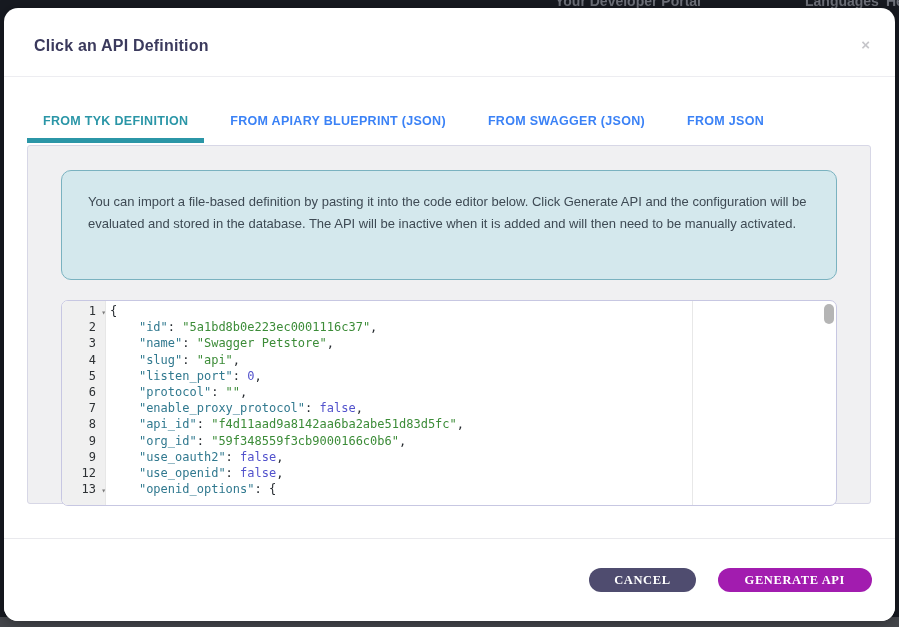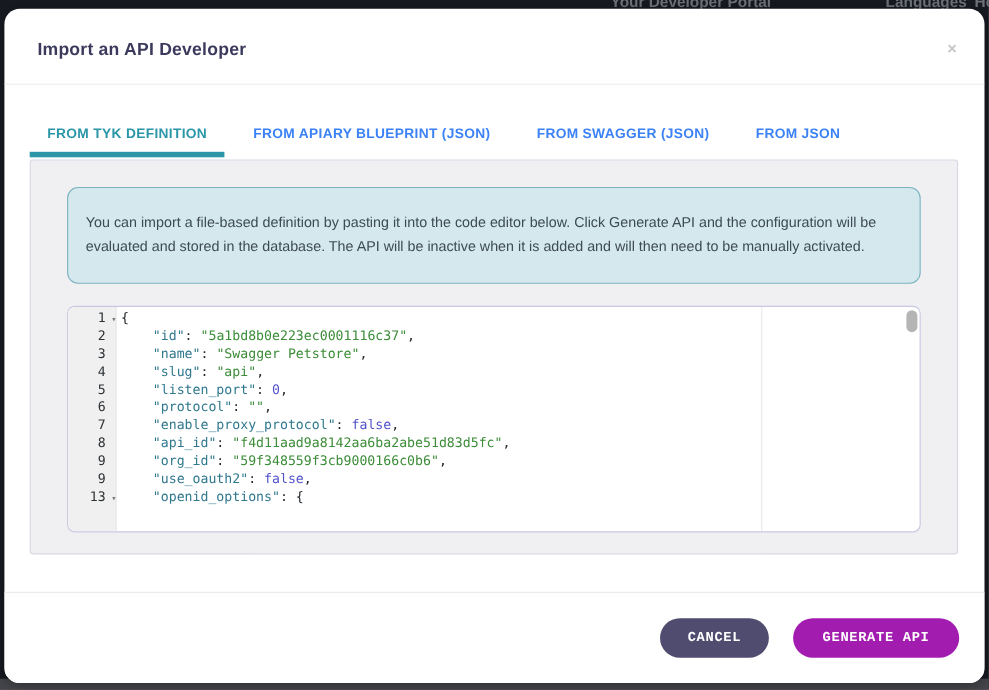"Import an API Developer" div.modal-title { text: Import an API Developer -> Click an API Definition }
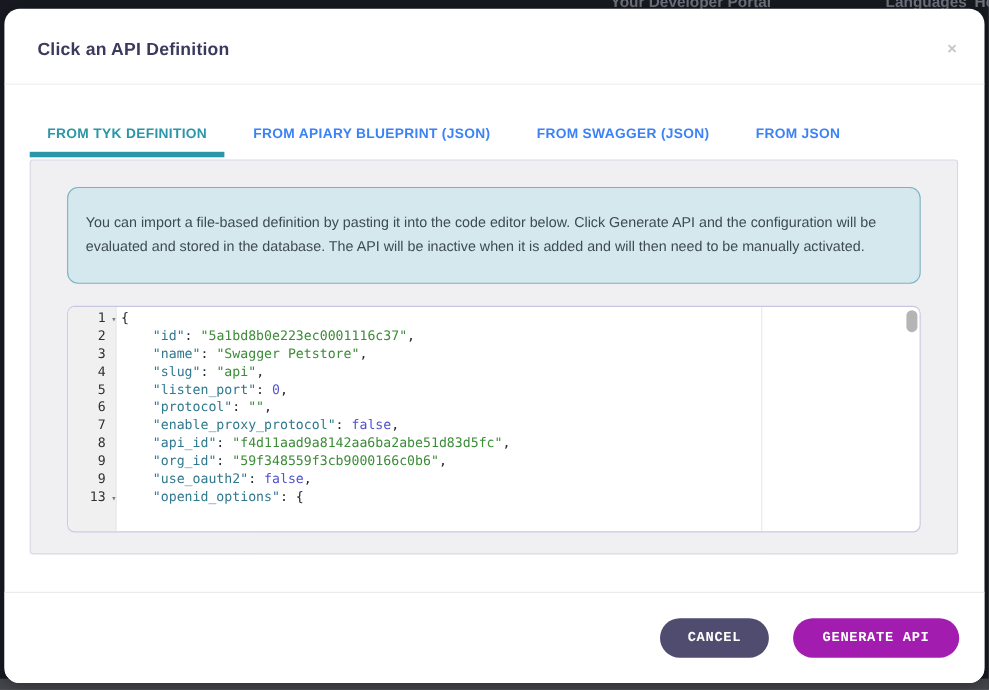"You can import a file-based" .infobox { height: 88px -> 110px; padding: 20px 16px -> 20px 26px }
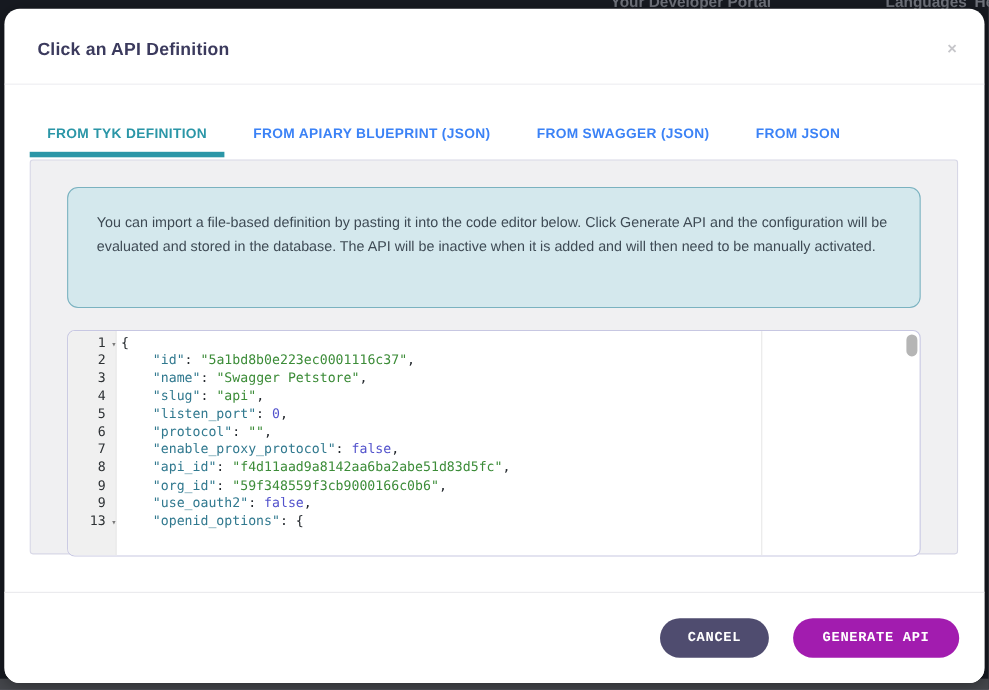"12" div.ed-line { html: none -> <div><span>12</span><span><span> </span><span>"use_openid"</span><span>: </span><span>false</span><span>,</span></span></div> }
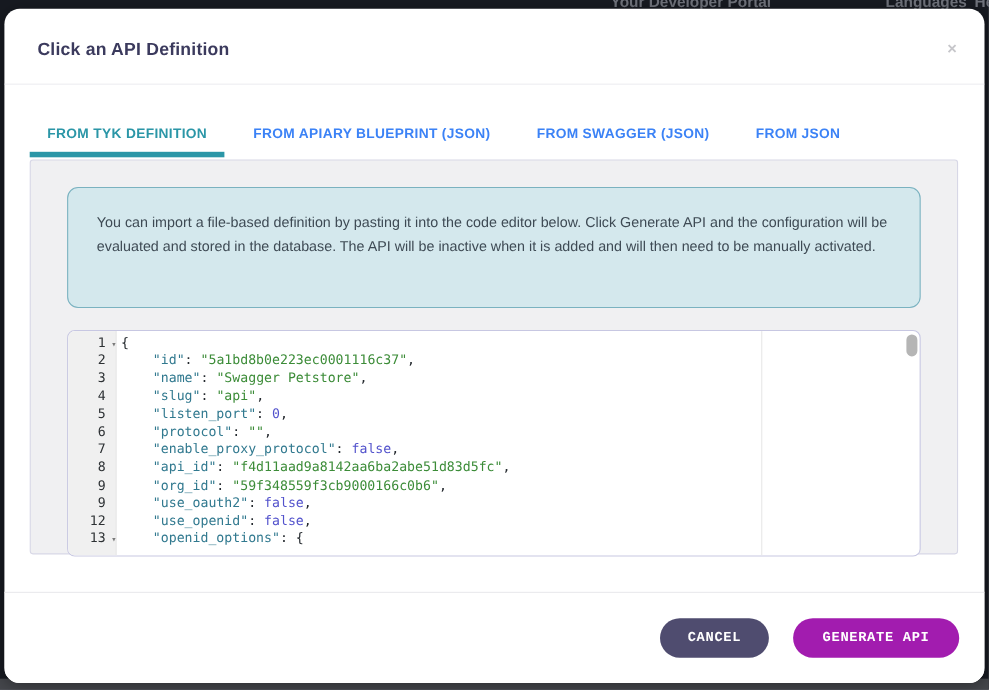"CANCEL" .btn { font-family: Liberation Mono, monospace -> Liberation Serif, serif; height: 36px -> 24px }
